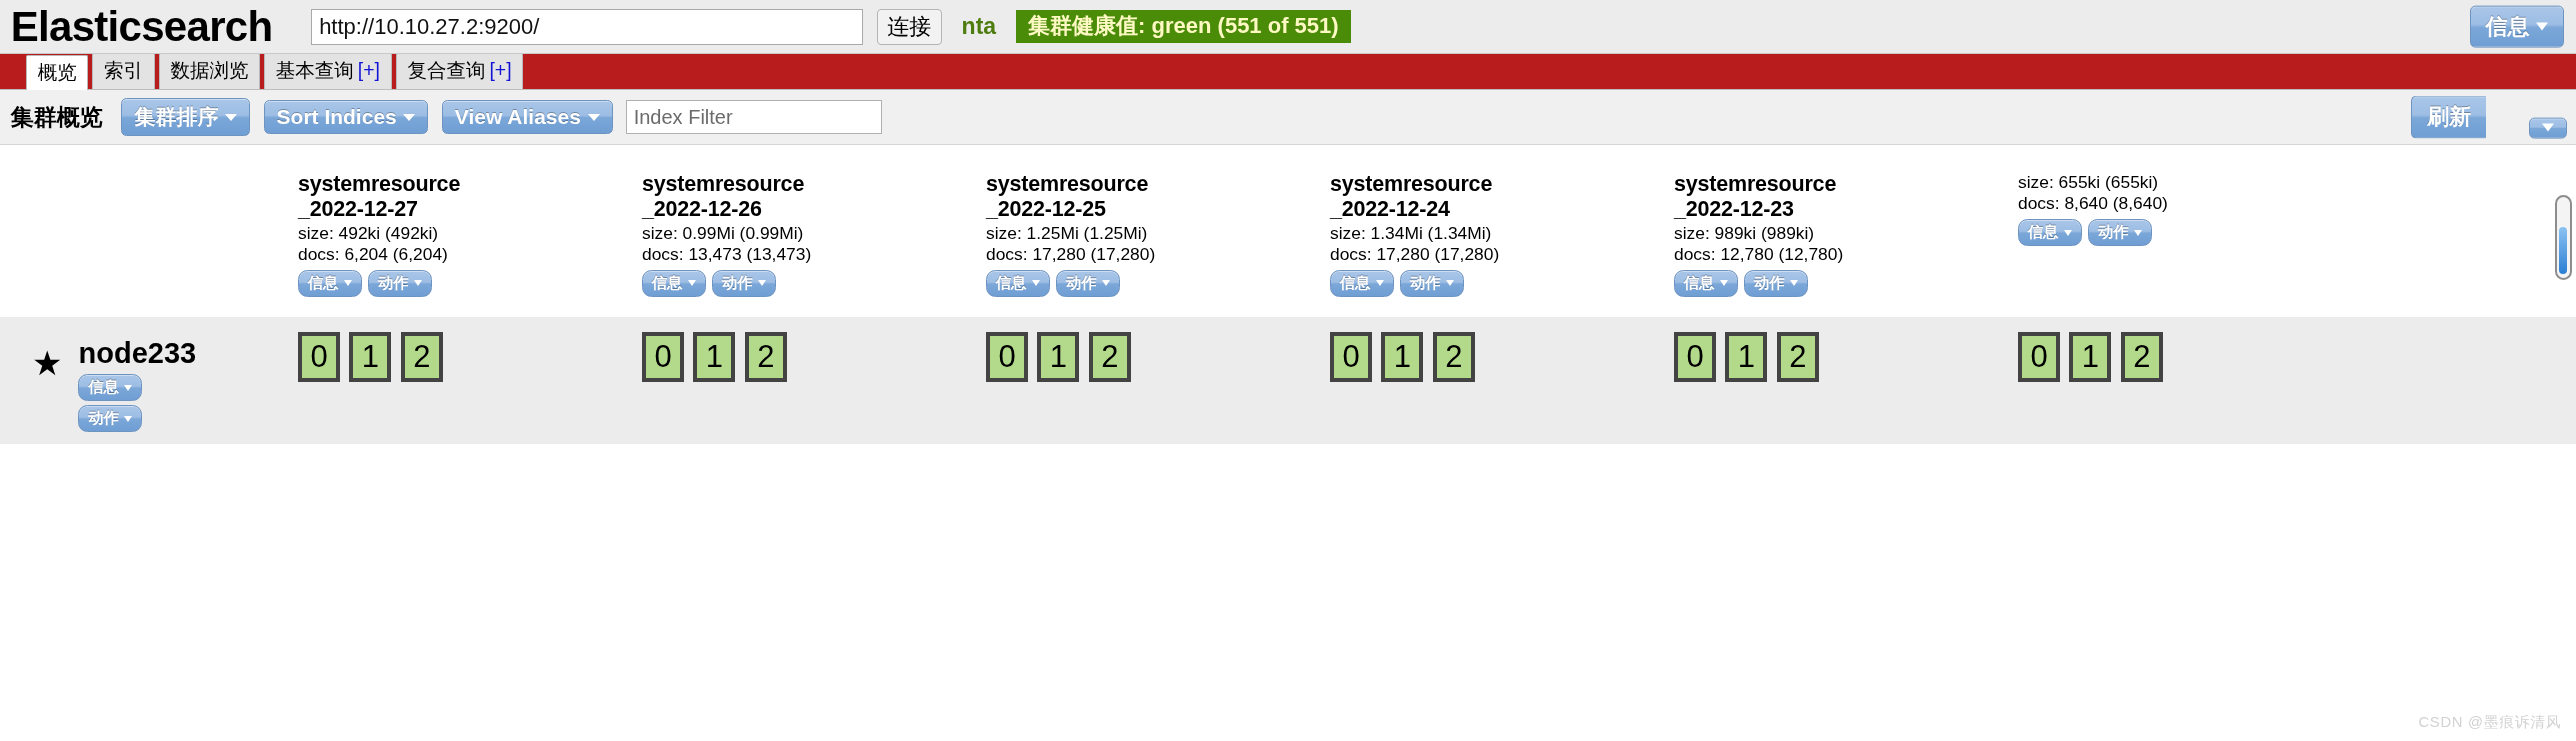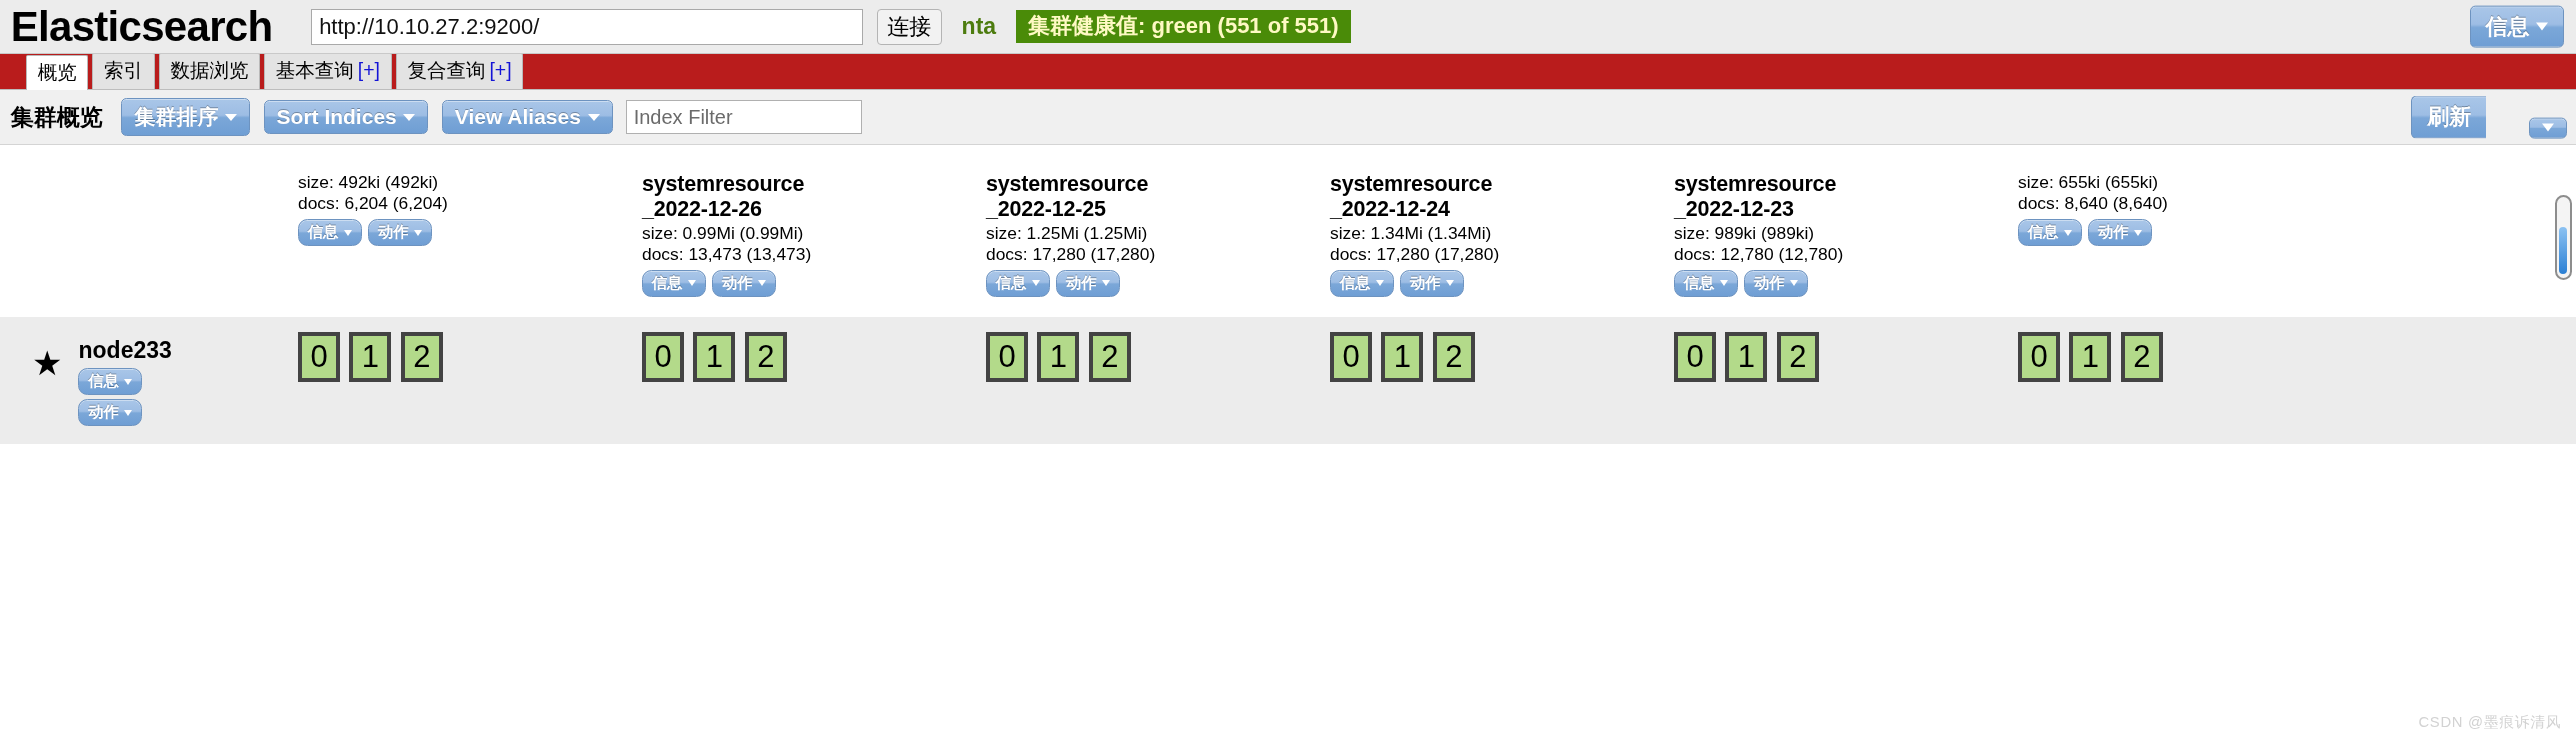"Index Filter" #index-filter { width: 236px -> 256px }
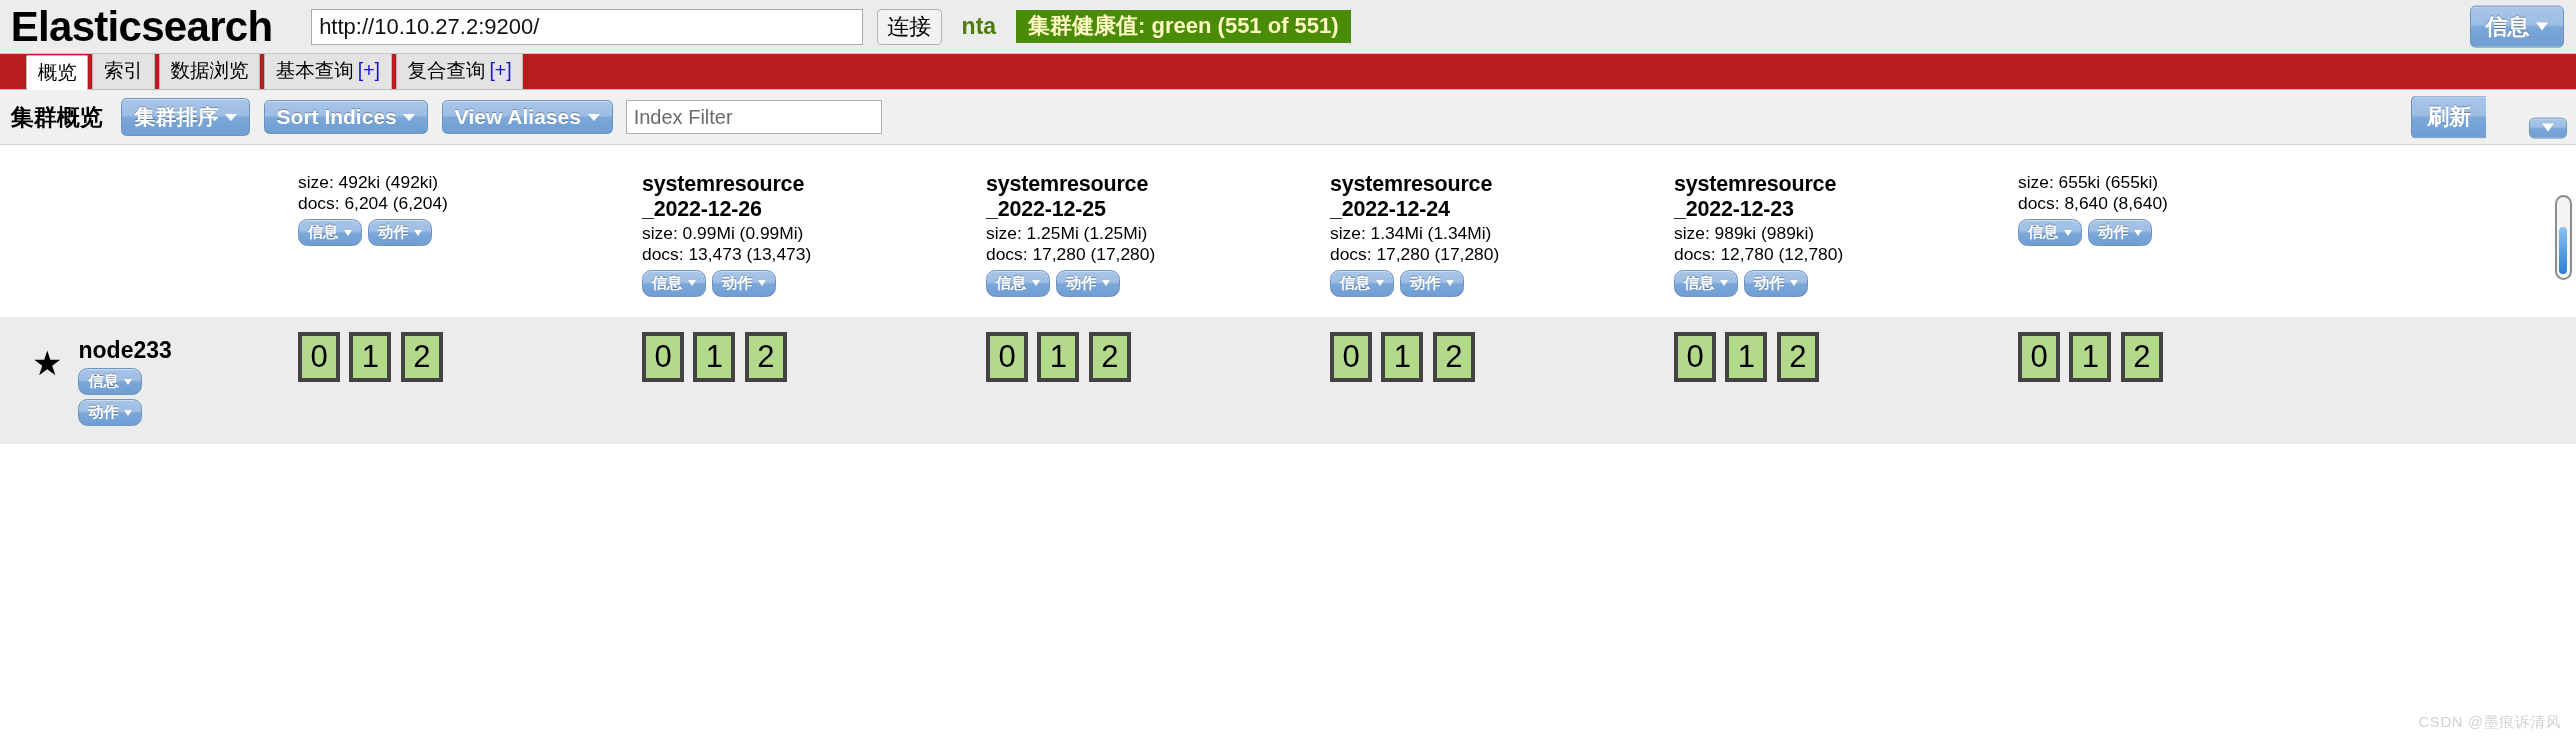"systemresource_2022-12-27" div.index-name { html: none -> <div>systemresource_2022-12-27</div> }
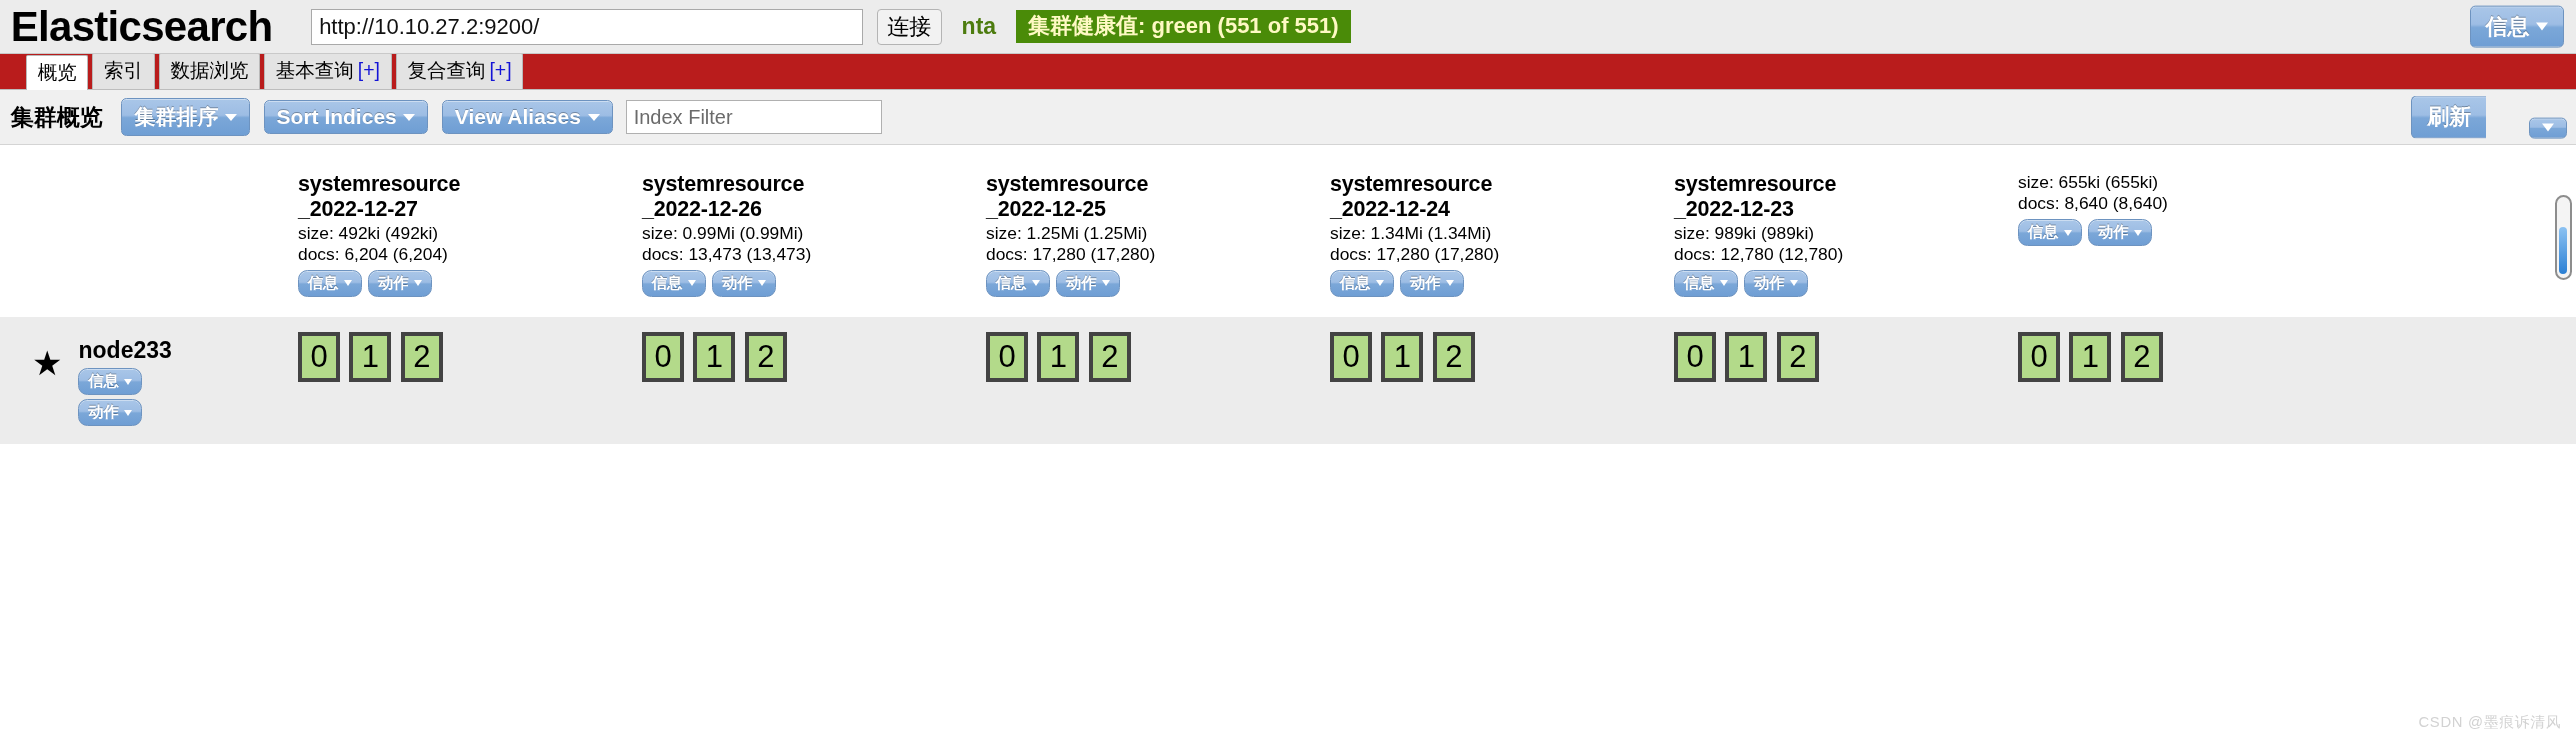"node233" #node-name { font-size: 23px -> 29px }
